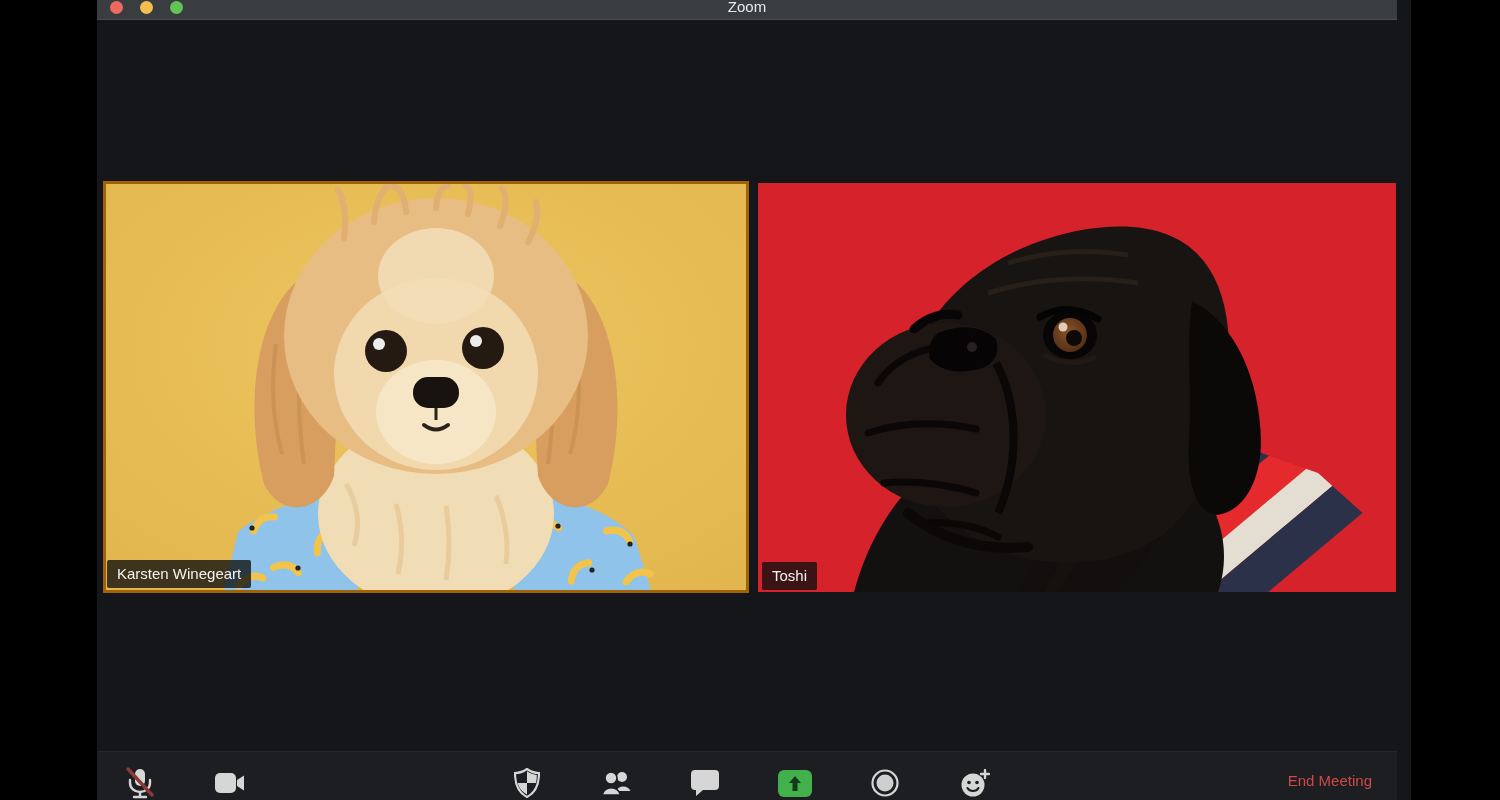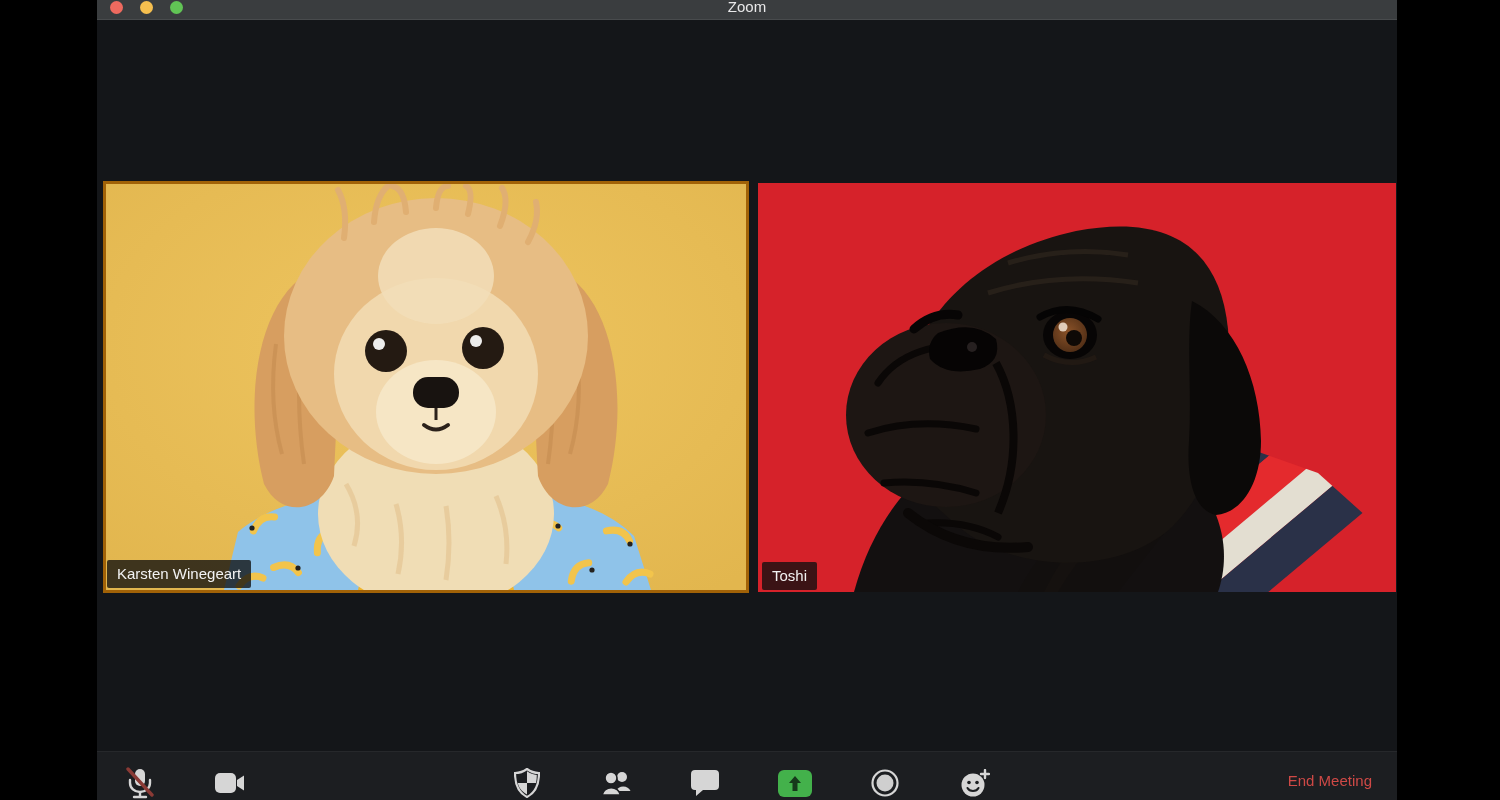"Zoom" .window { padding-left: none -> 14px }
